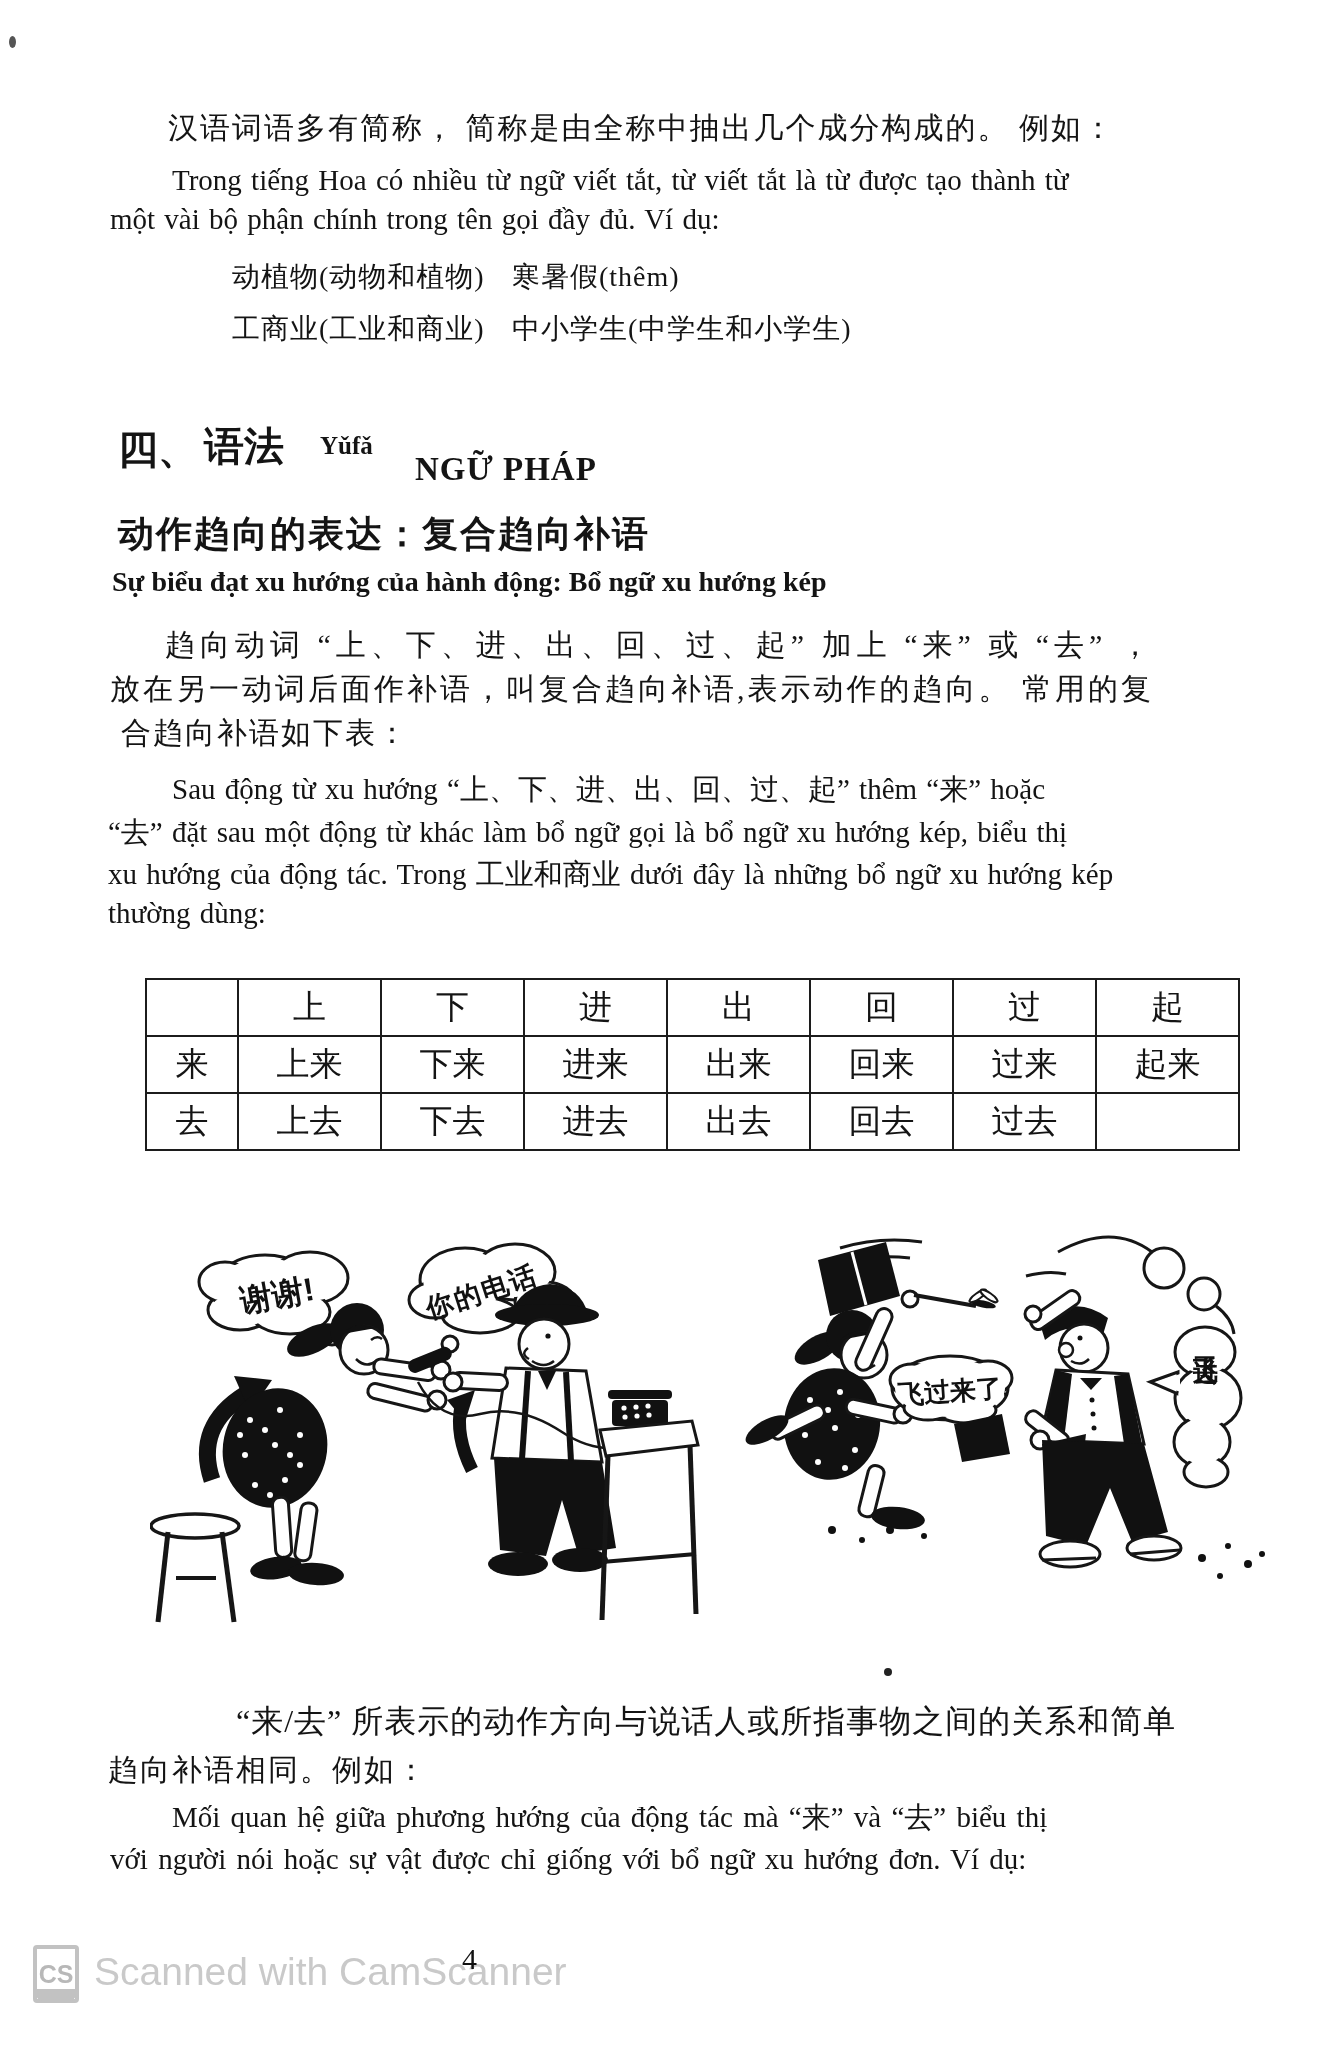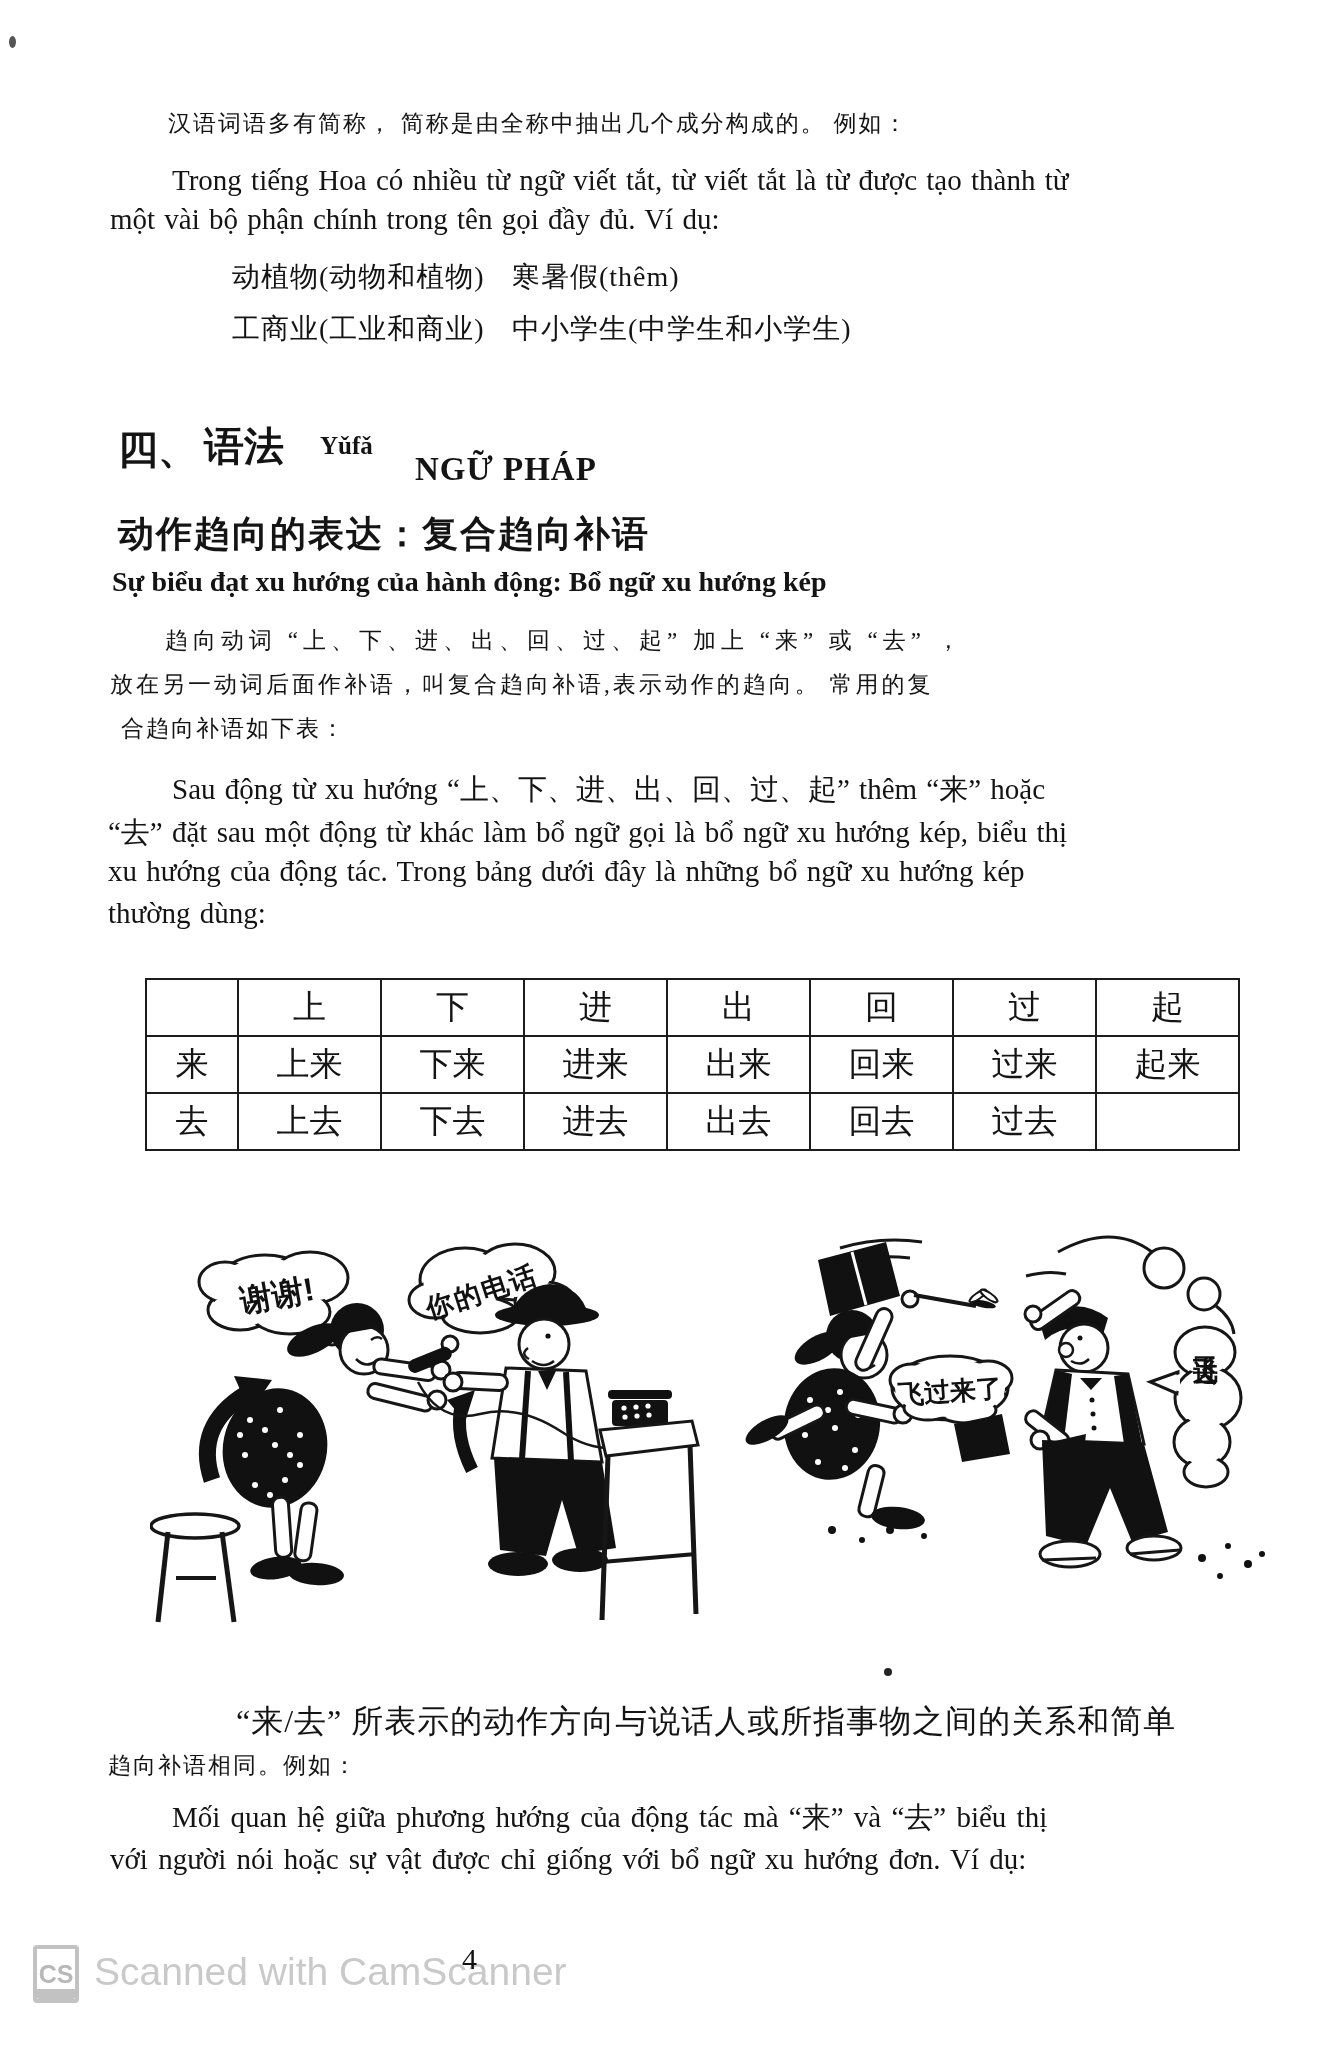"汉语词语多有简称， 简称是由全称中抽出几个成分构成的。 例如：" .zh { font-size: 23px -> 30px }
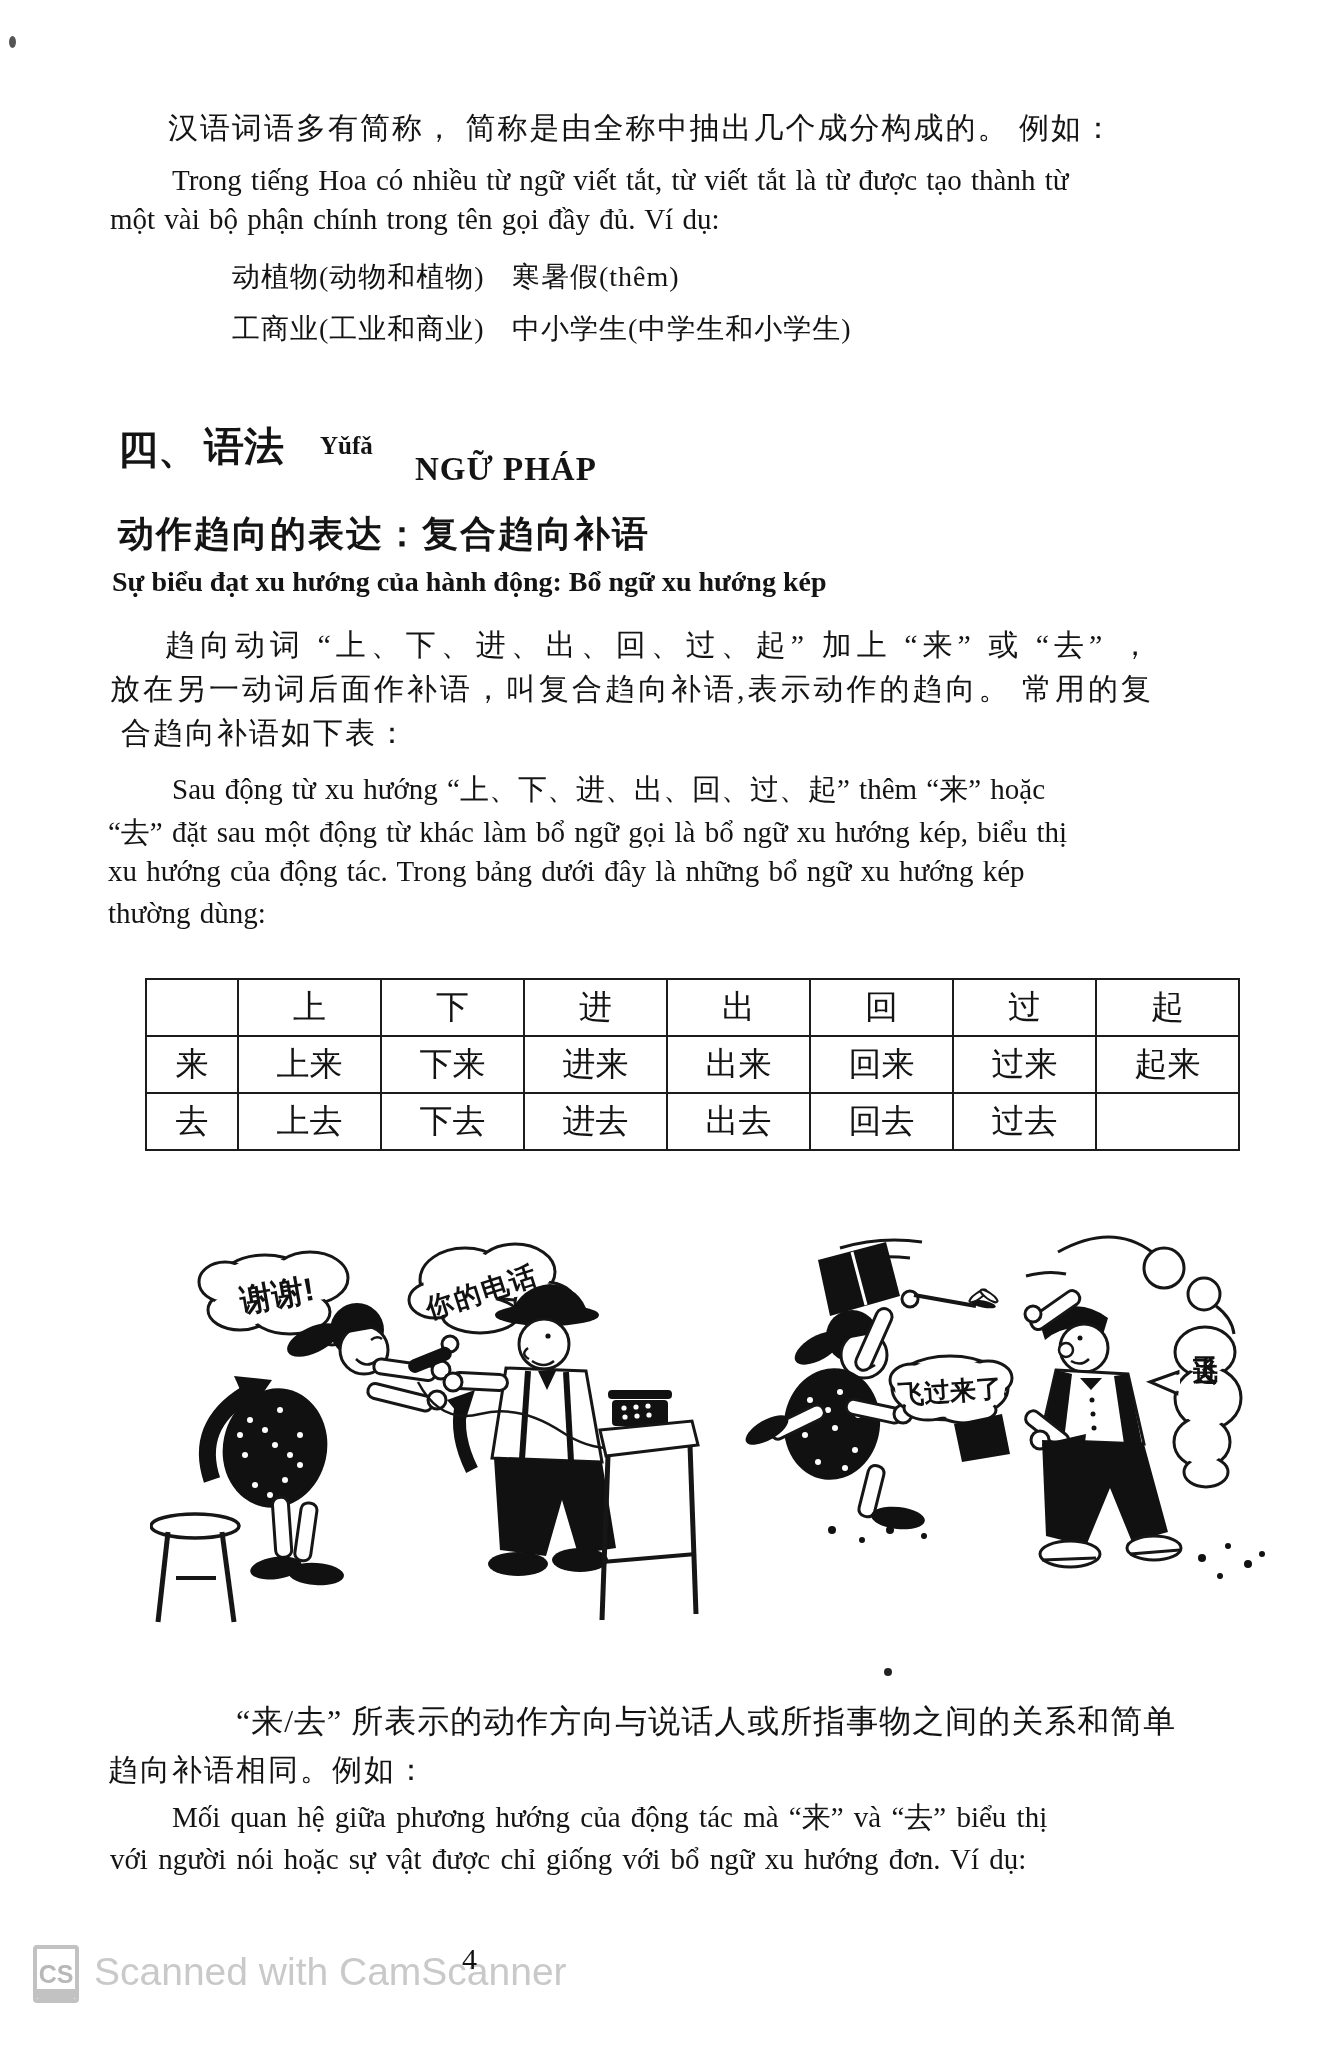"xu hướng của động tác." div.ln { text: bảng -> 工业和商业 }
